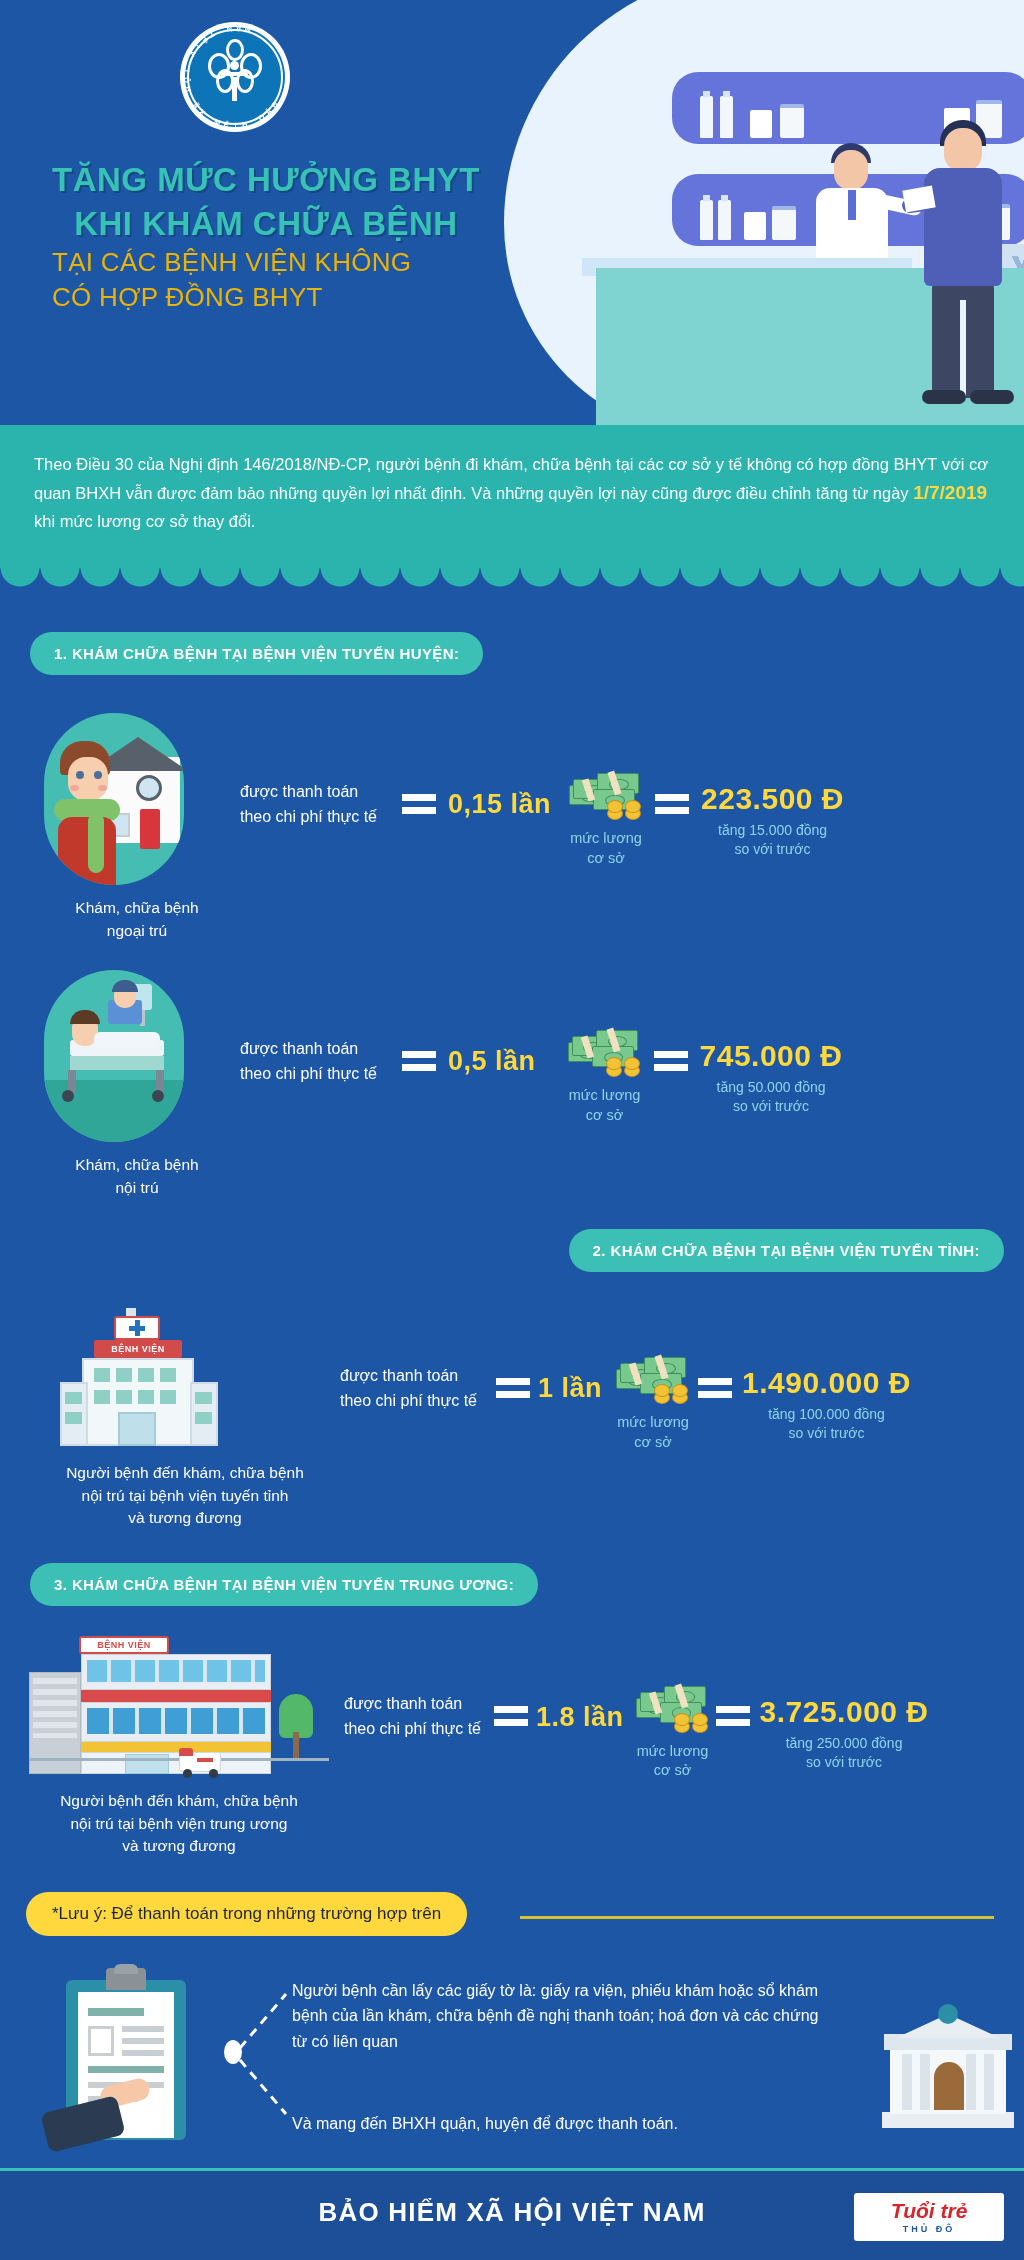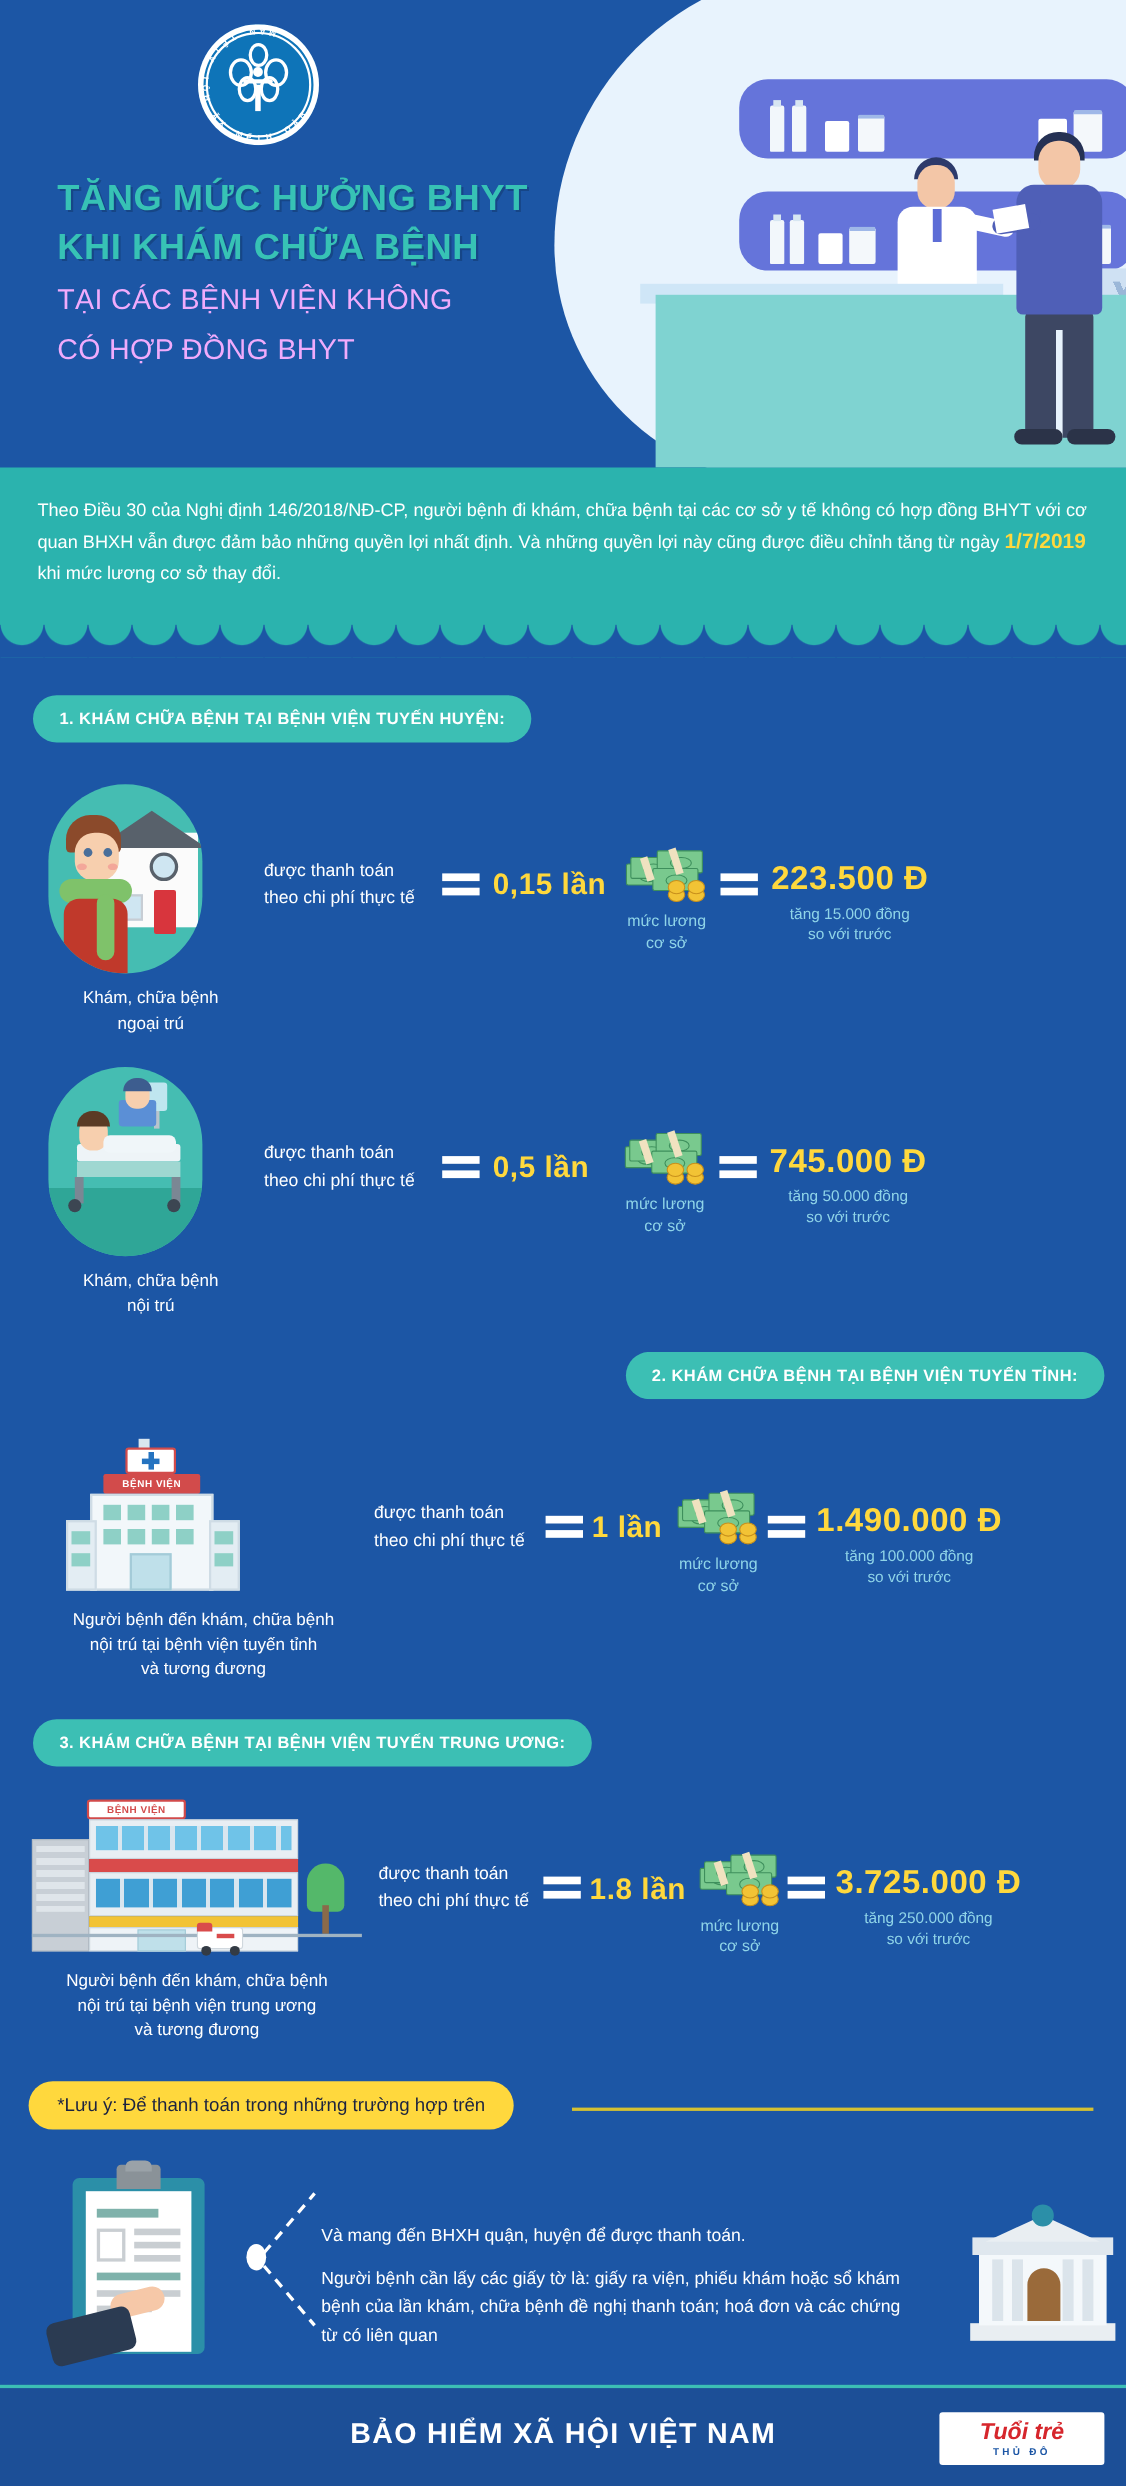"TĂNG MỨC HƯỞNG BHYT" .title-main { text-align: none -> center }
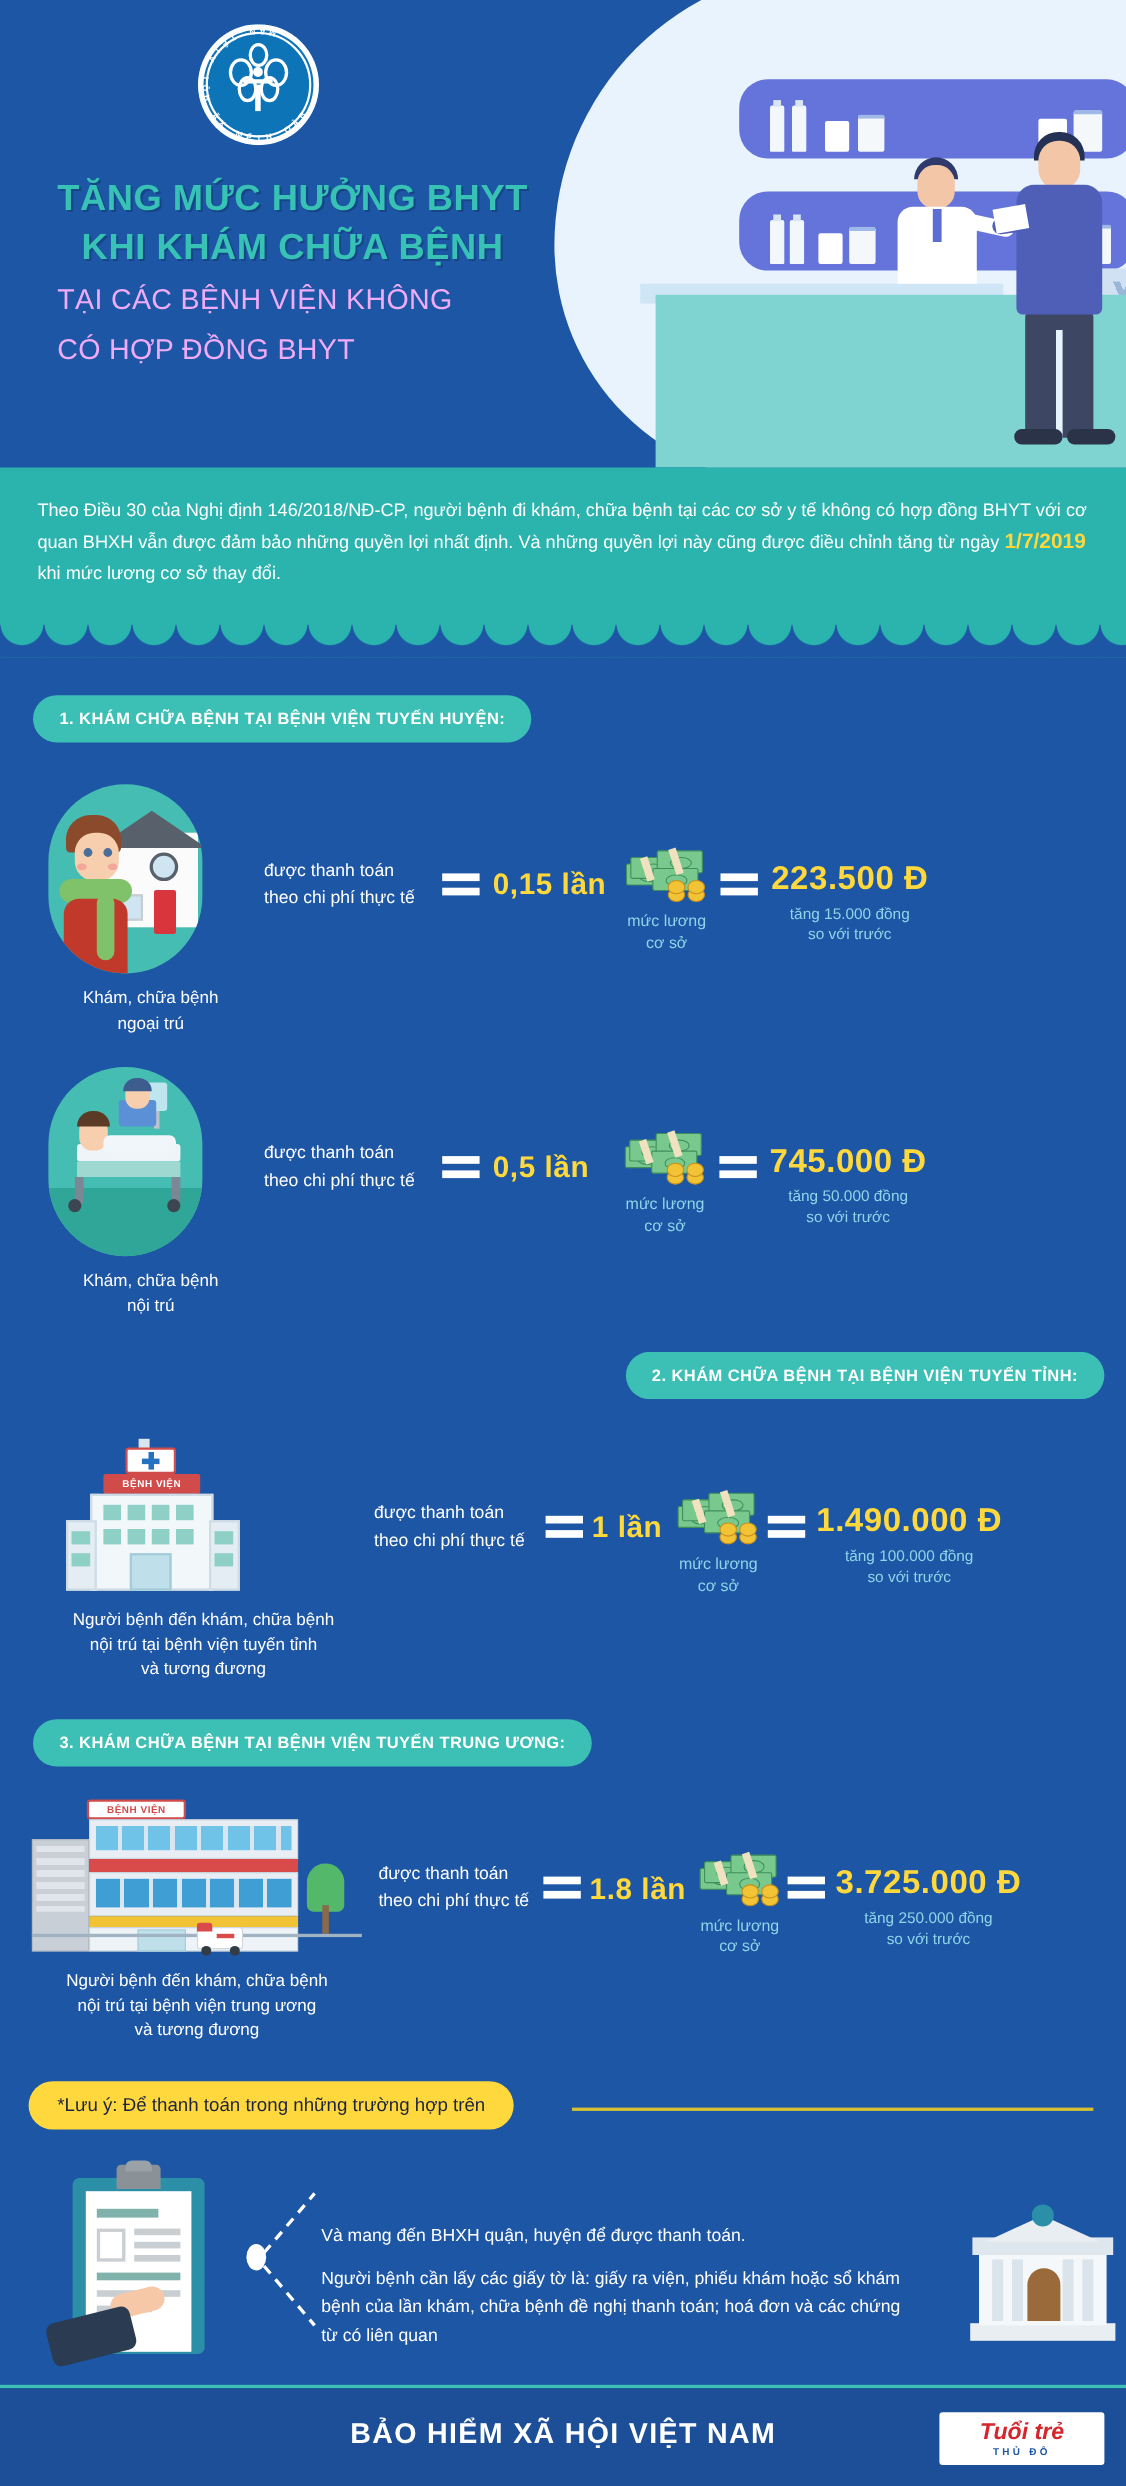"TẠI CÁC BỆNH VIỆN KHÔNG" .title-sub { color: #f0abfc -> #eab308; margin-top: 10px -> none }
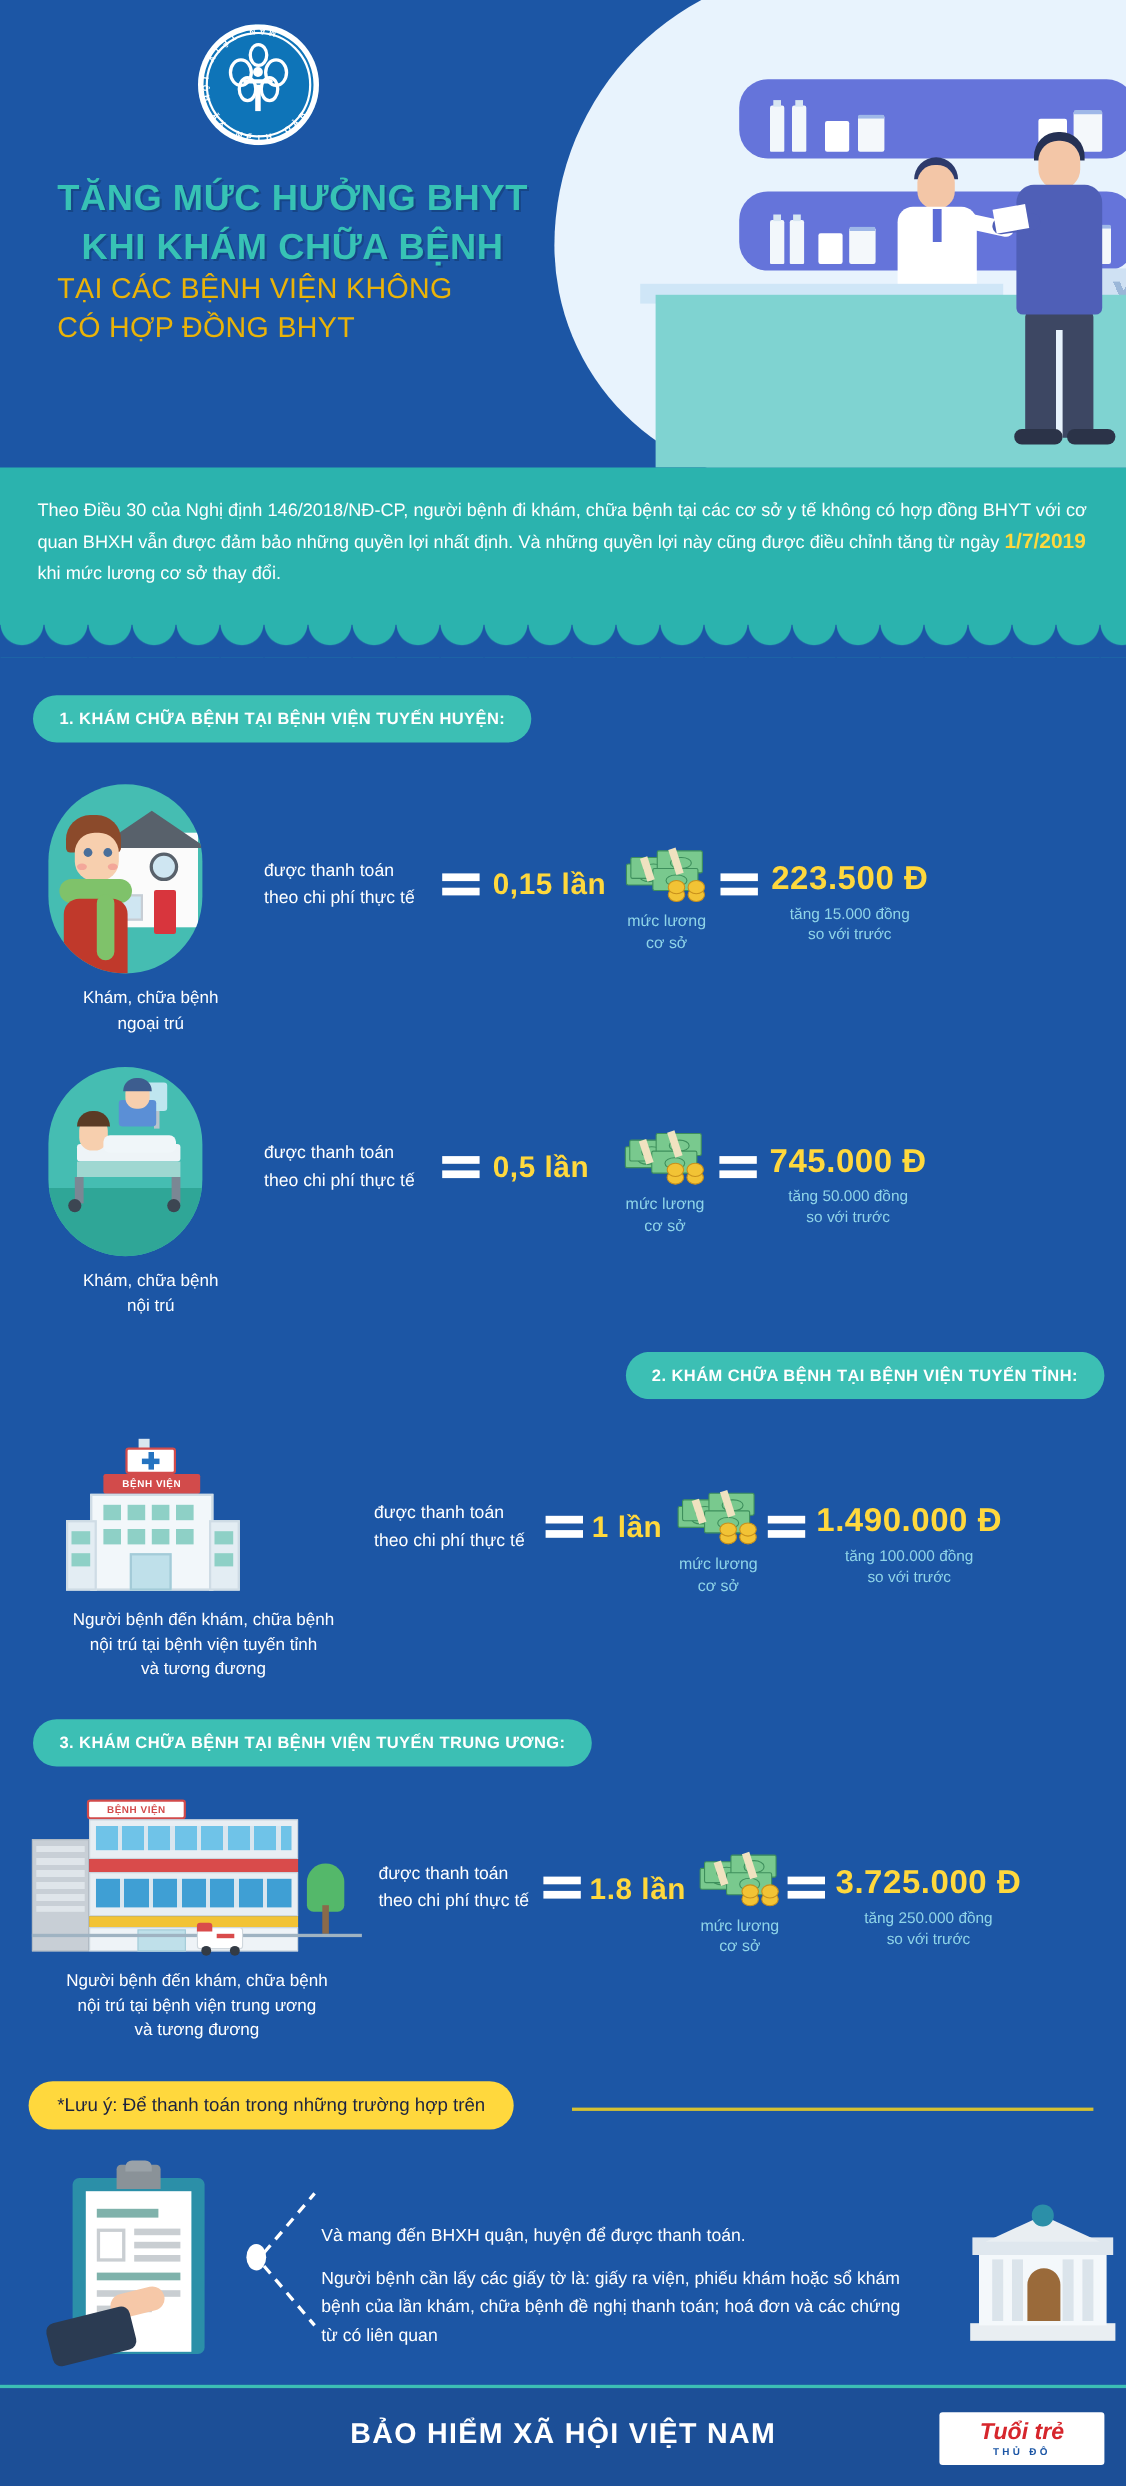"Và mang đến BHXH quận," div.bullets { order: before "Người bệnh cần lấy các" -> after "Người bệnh cần lấy các" }
